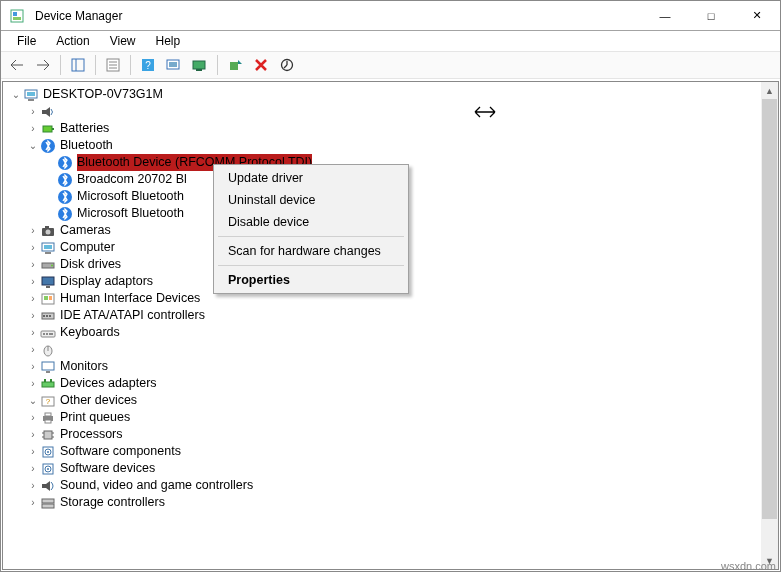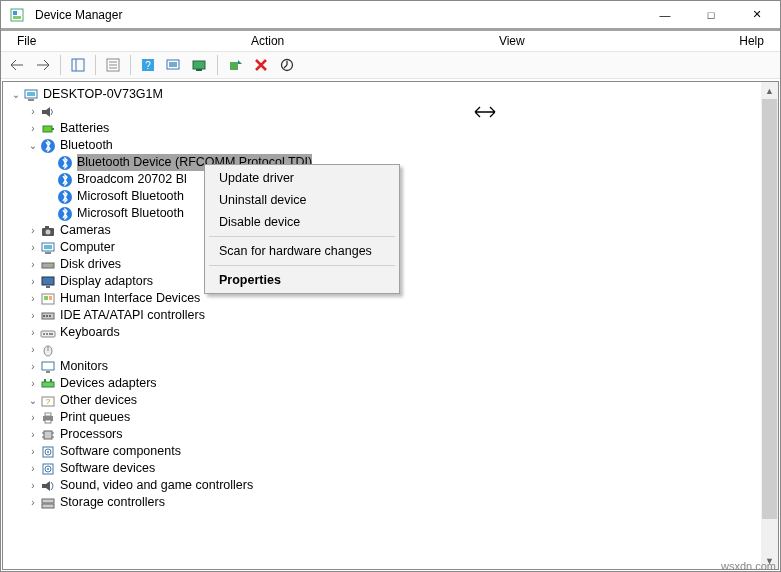"Device Manager" .titlebar { border-bottom: 3px solid #a3a3a3 -> 1px solid #a3a3a3 }
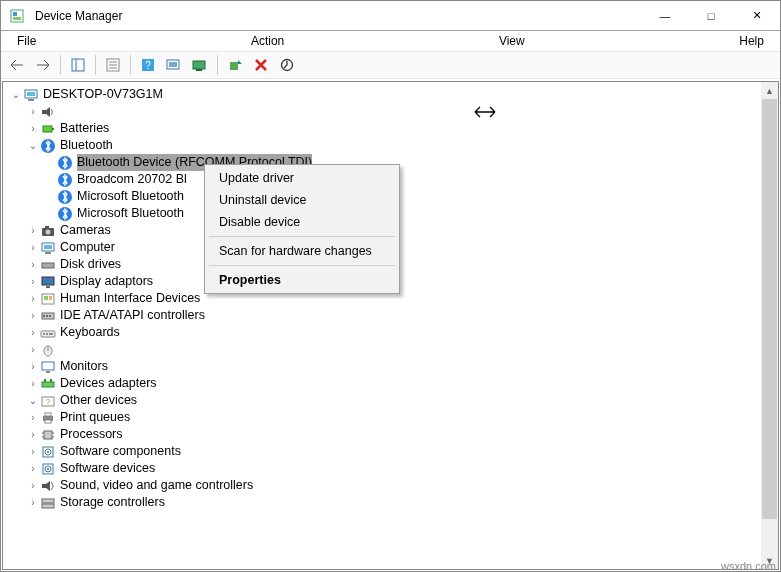"File" .menubar { justify-content: space-between -> none }
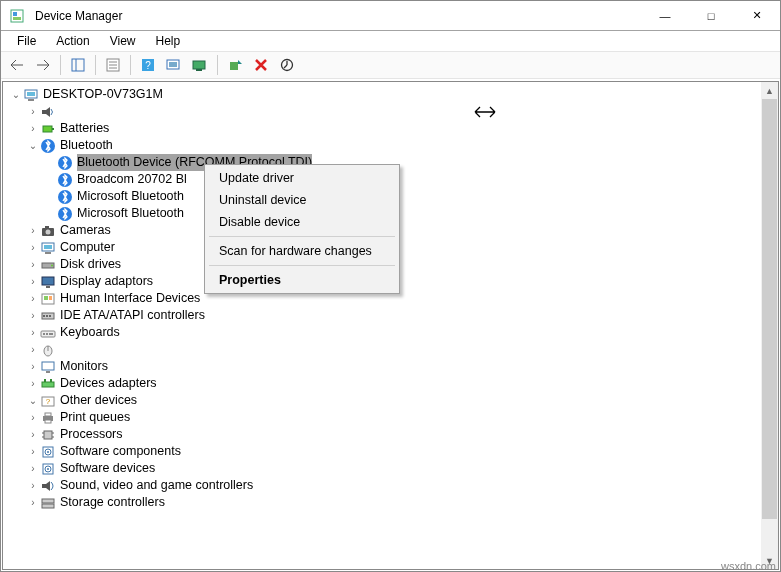"Bluetooth Device (RFCOMM Protocol TDI)" .selected-text { background: #a3a3a3 -> #b91c1c }
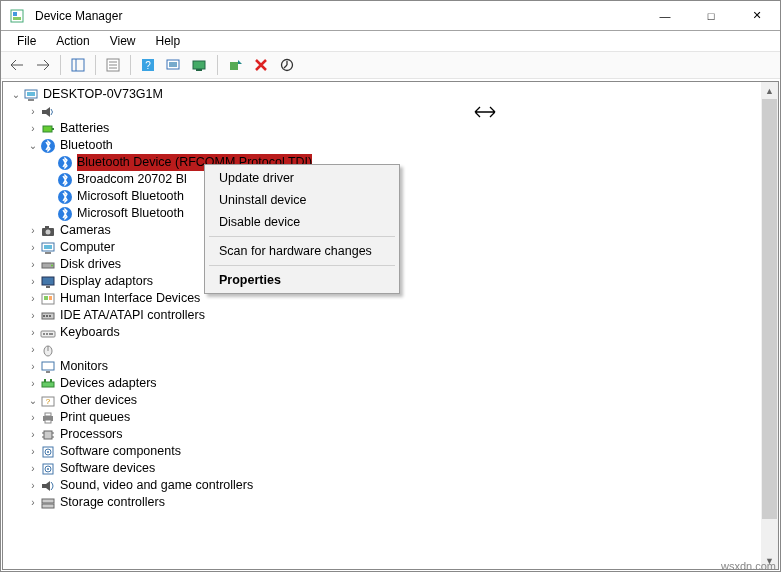"Update driver" .context { left: 203px -> 212px }
